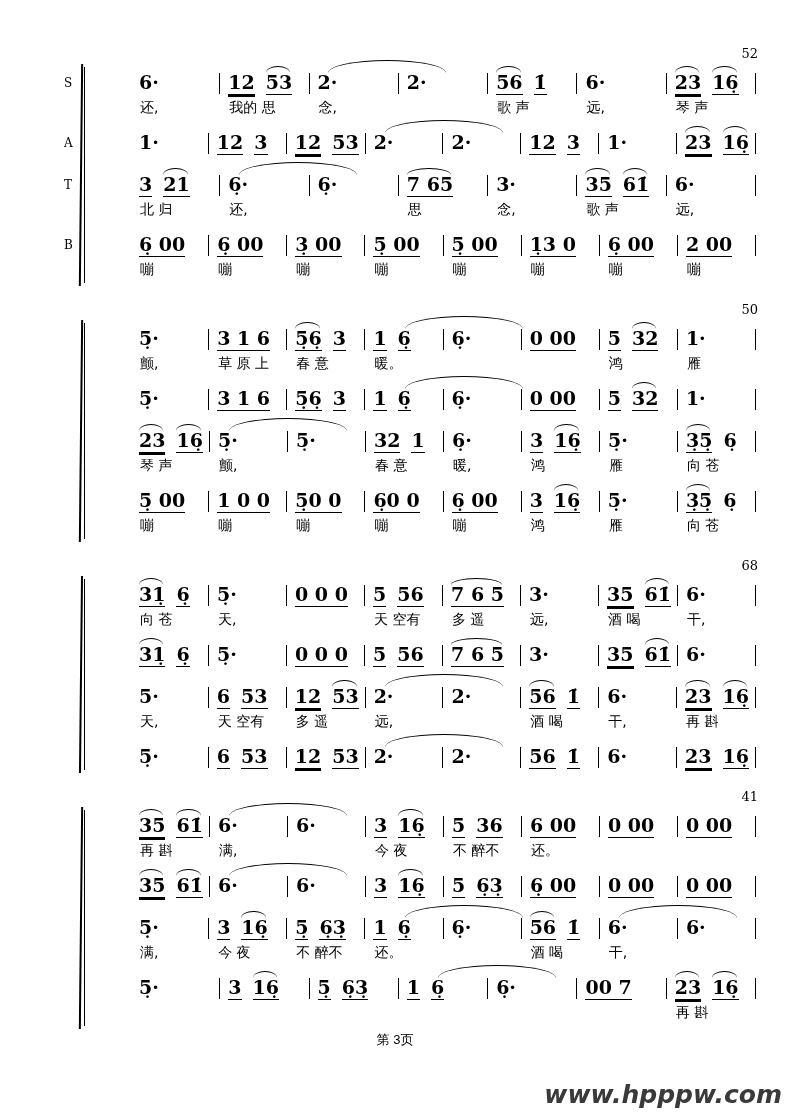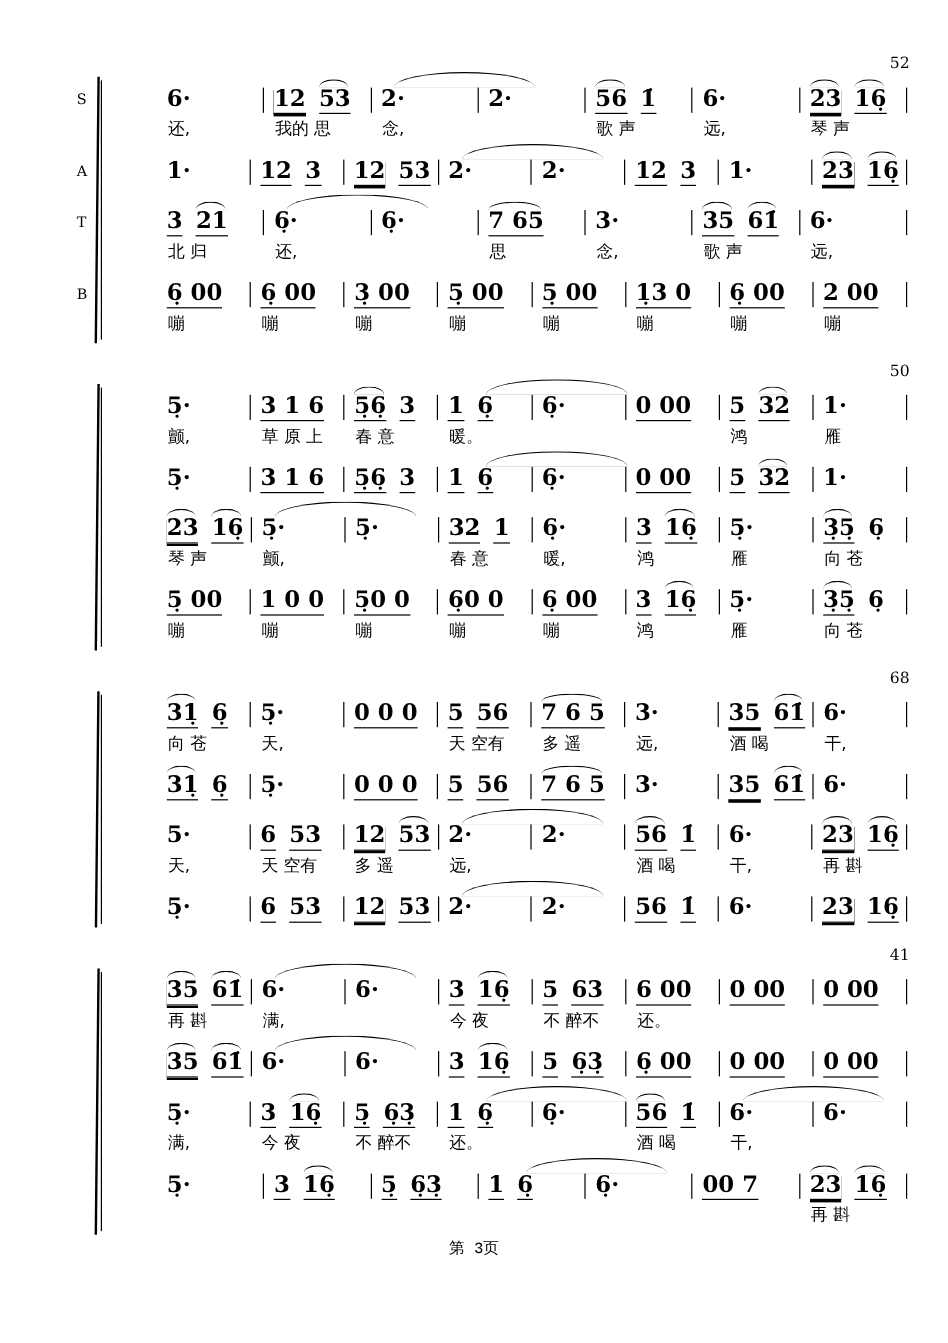"63" span.grp { text: 63 -> 36 }
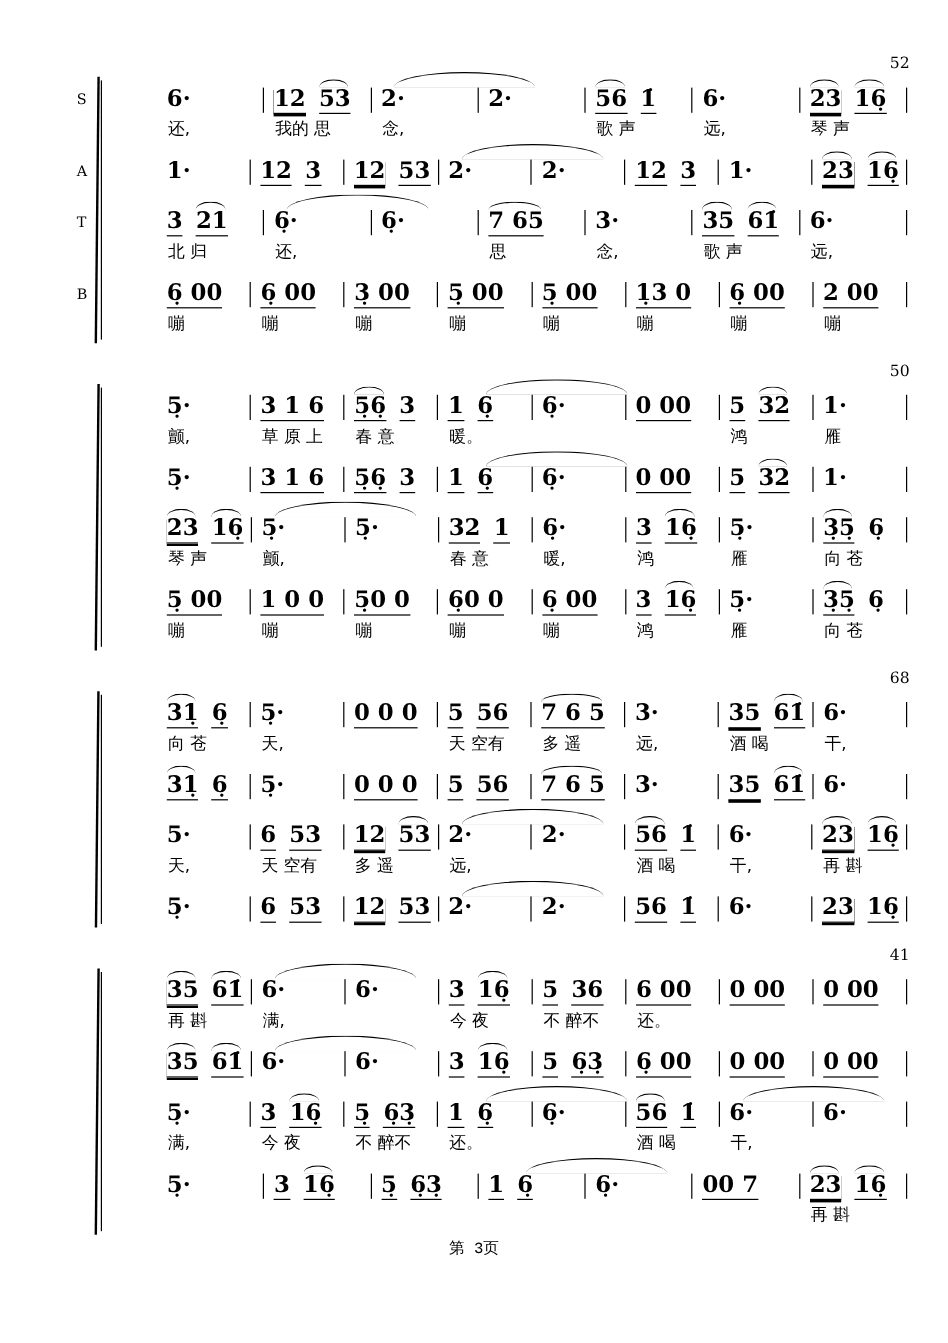"第 3页" .footer-page { font-family: Liberation Mono, monospace -> Liberation Sans, sans-serif }
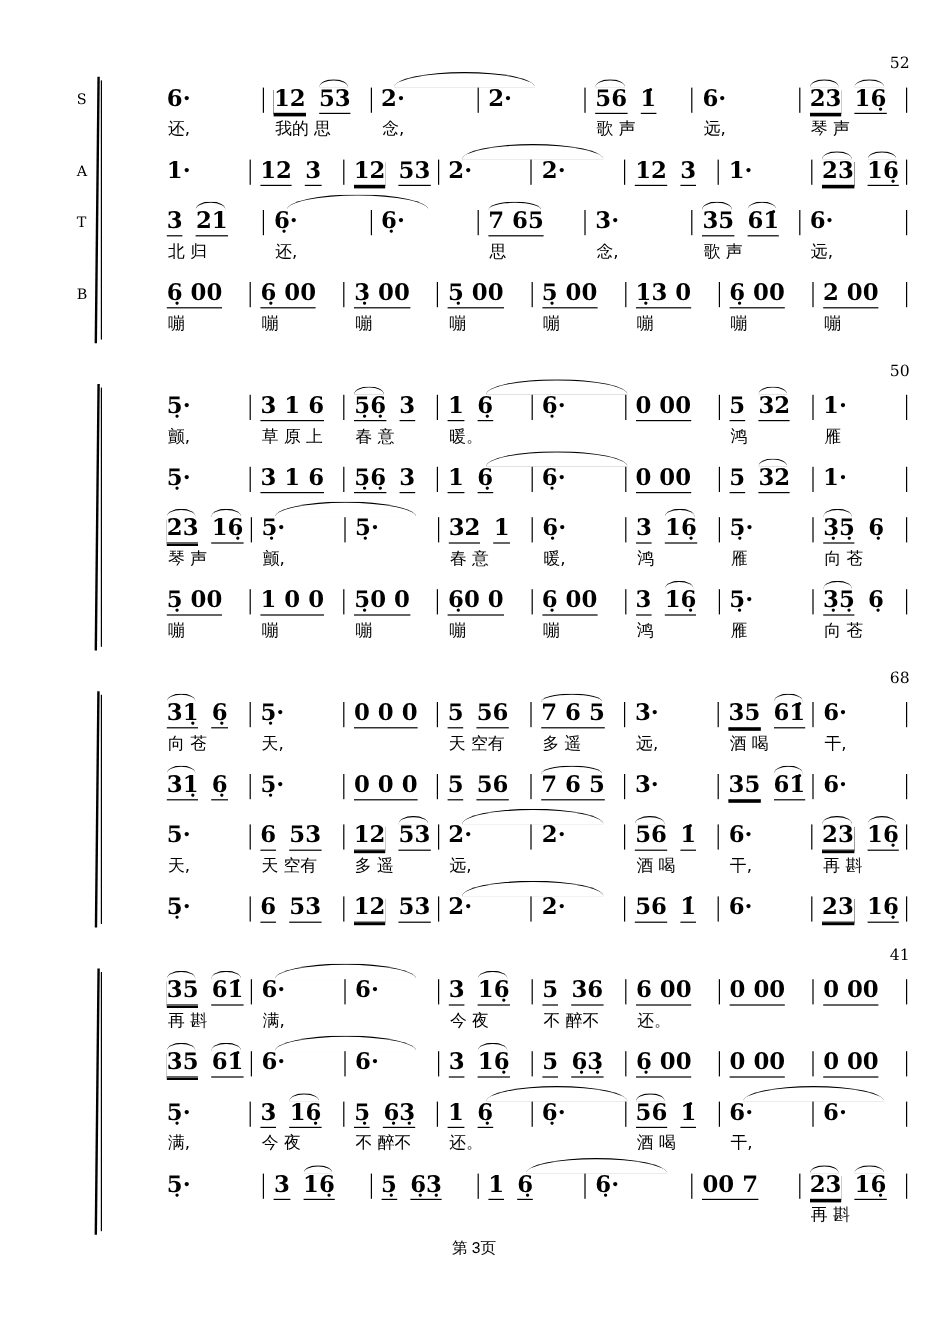"www.hpppw.com" div.watermark { html: none -> <div>www.hpppw.com</div> }
